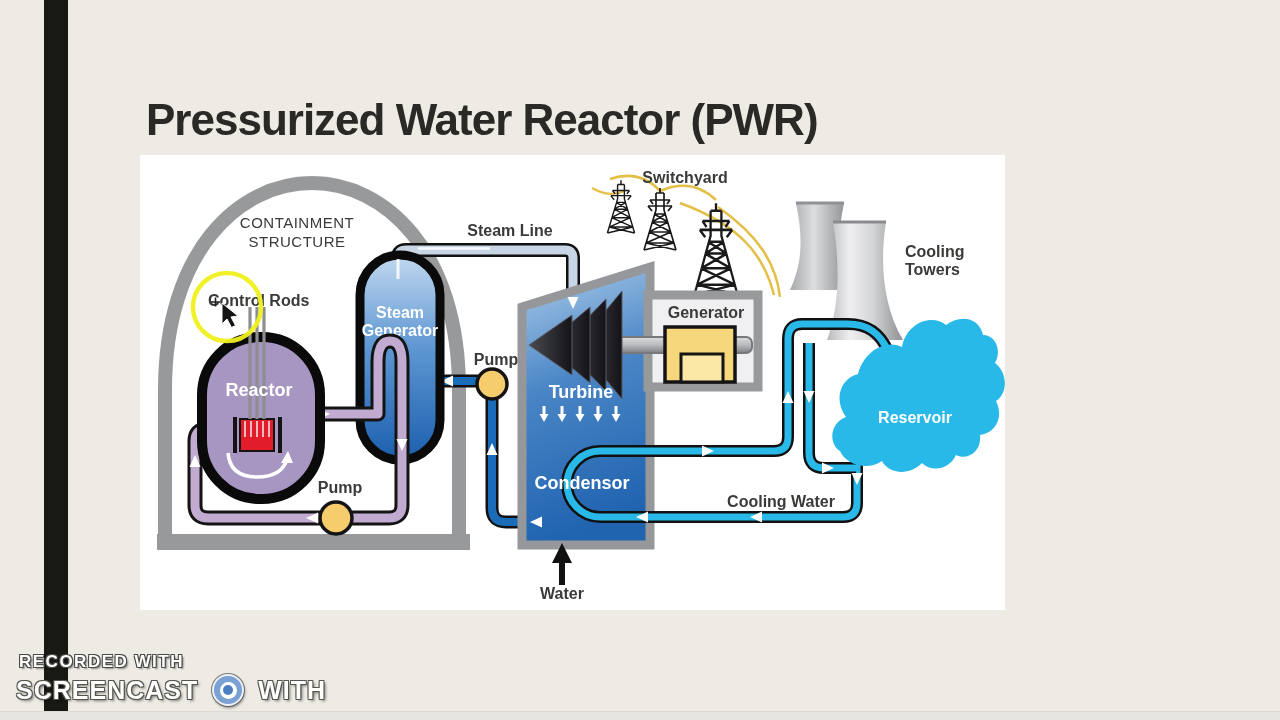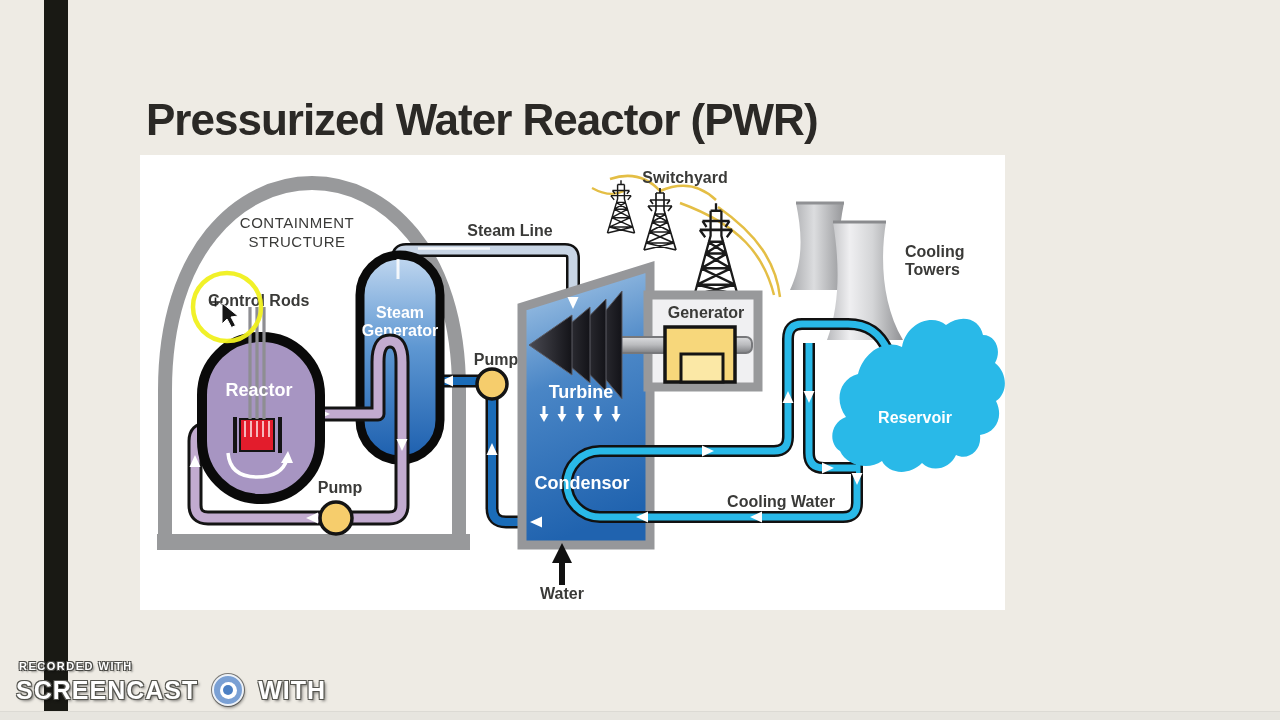"RECORDED WITH" .wm-line1 { font-size: 11px -> 17px }
